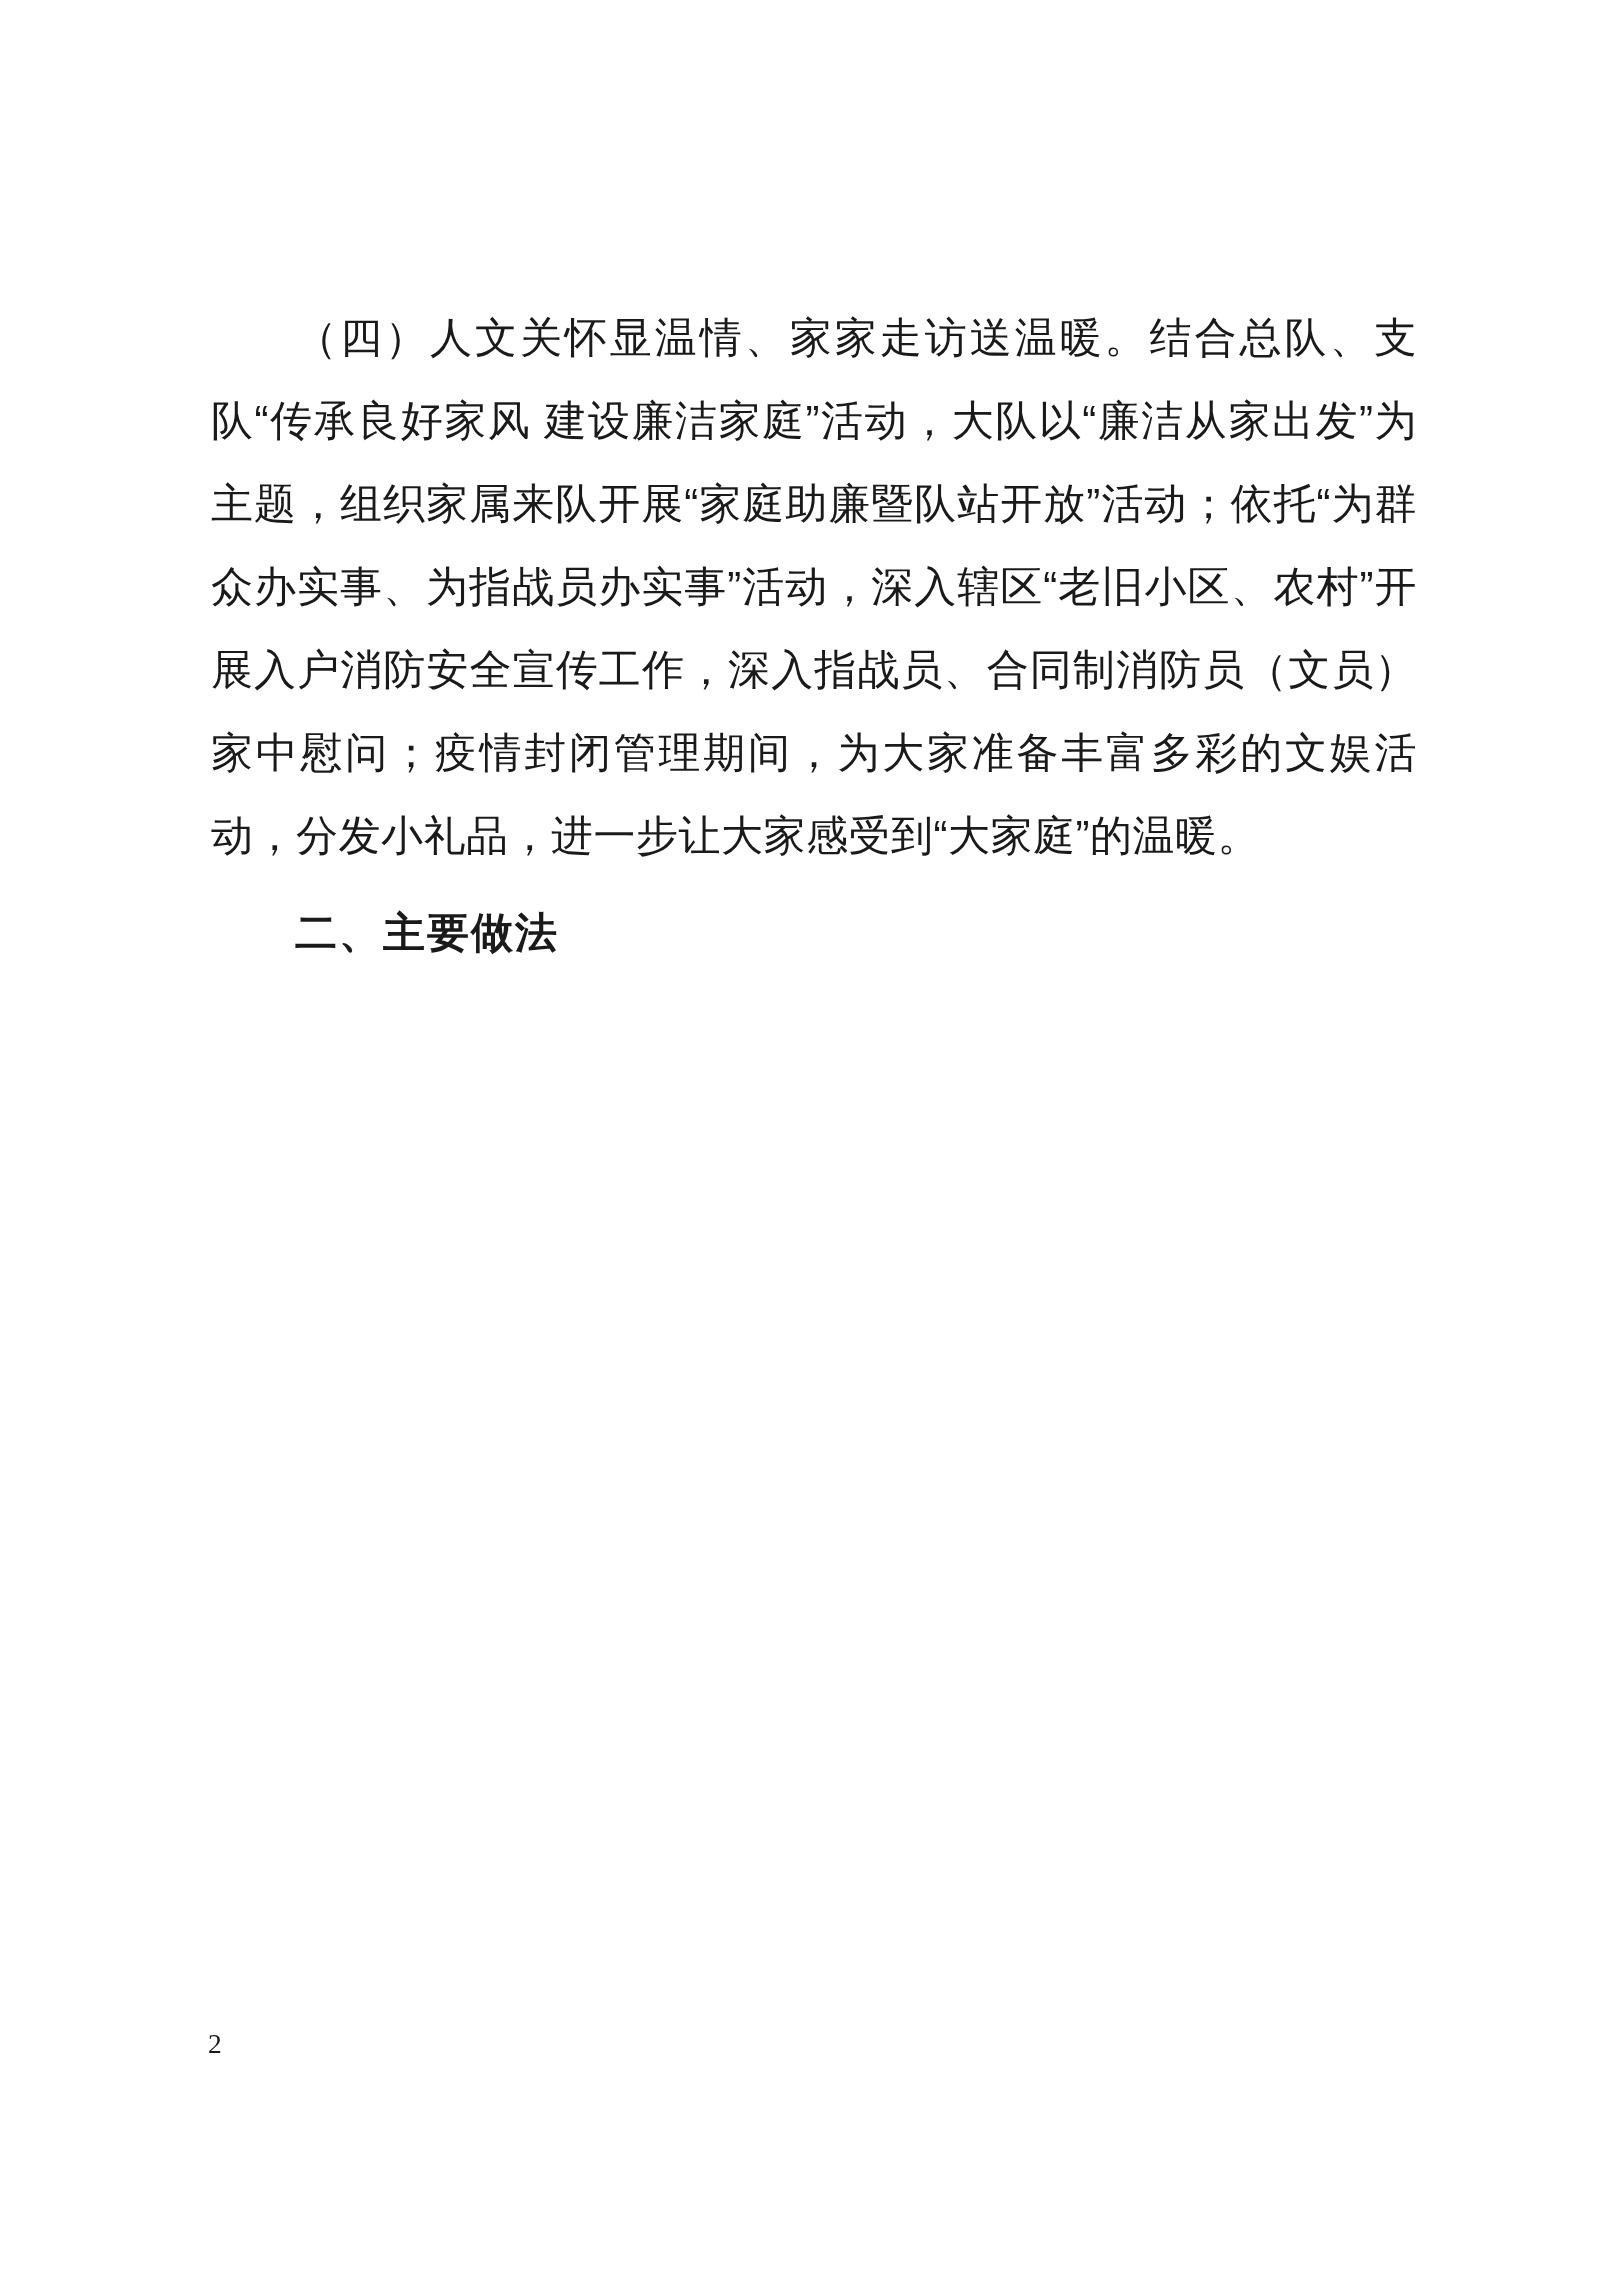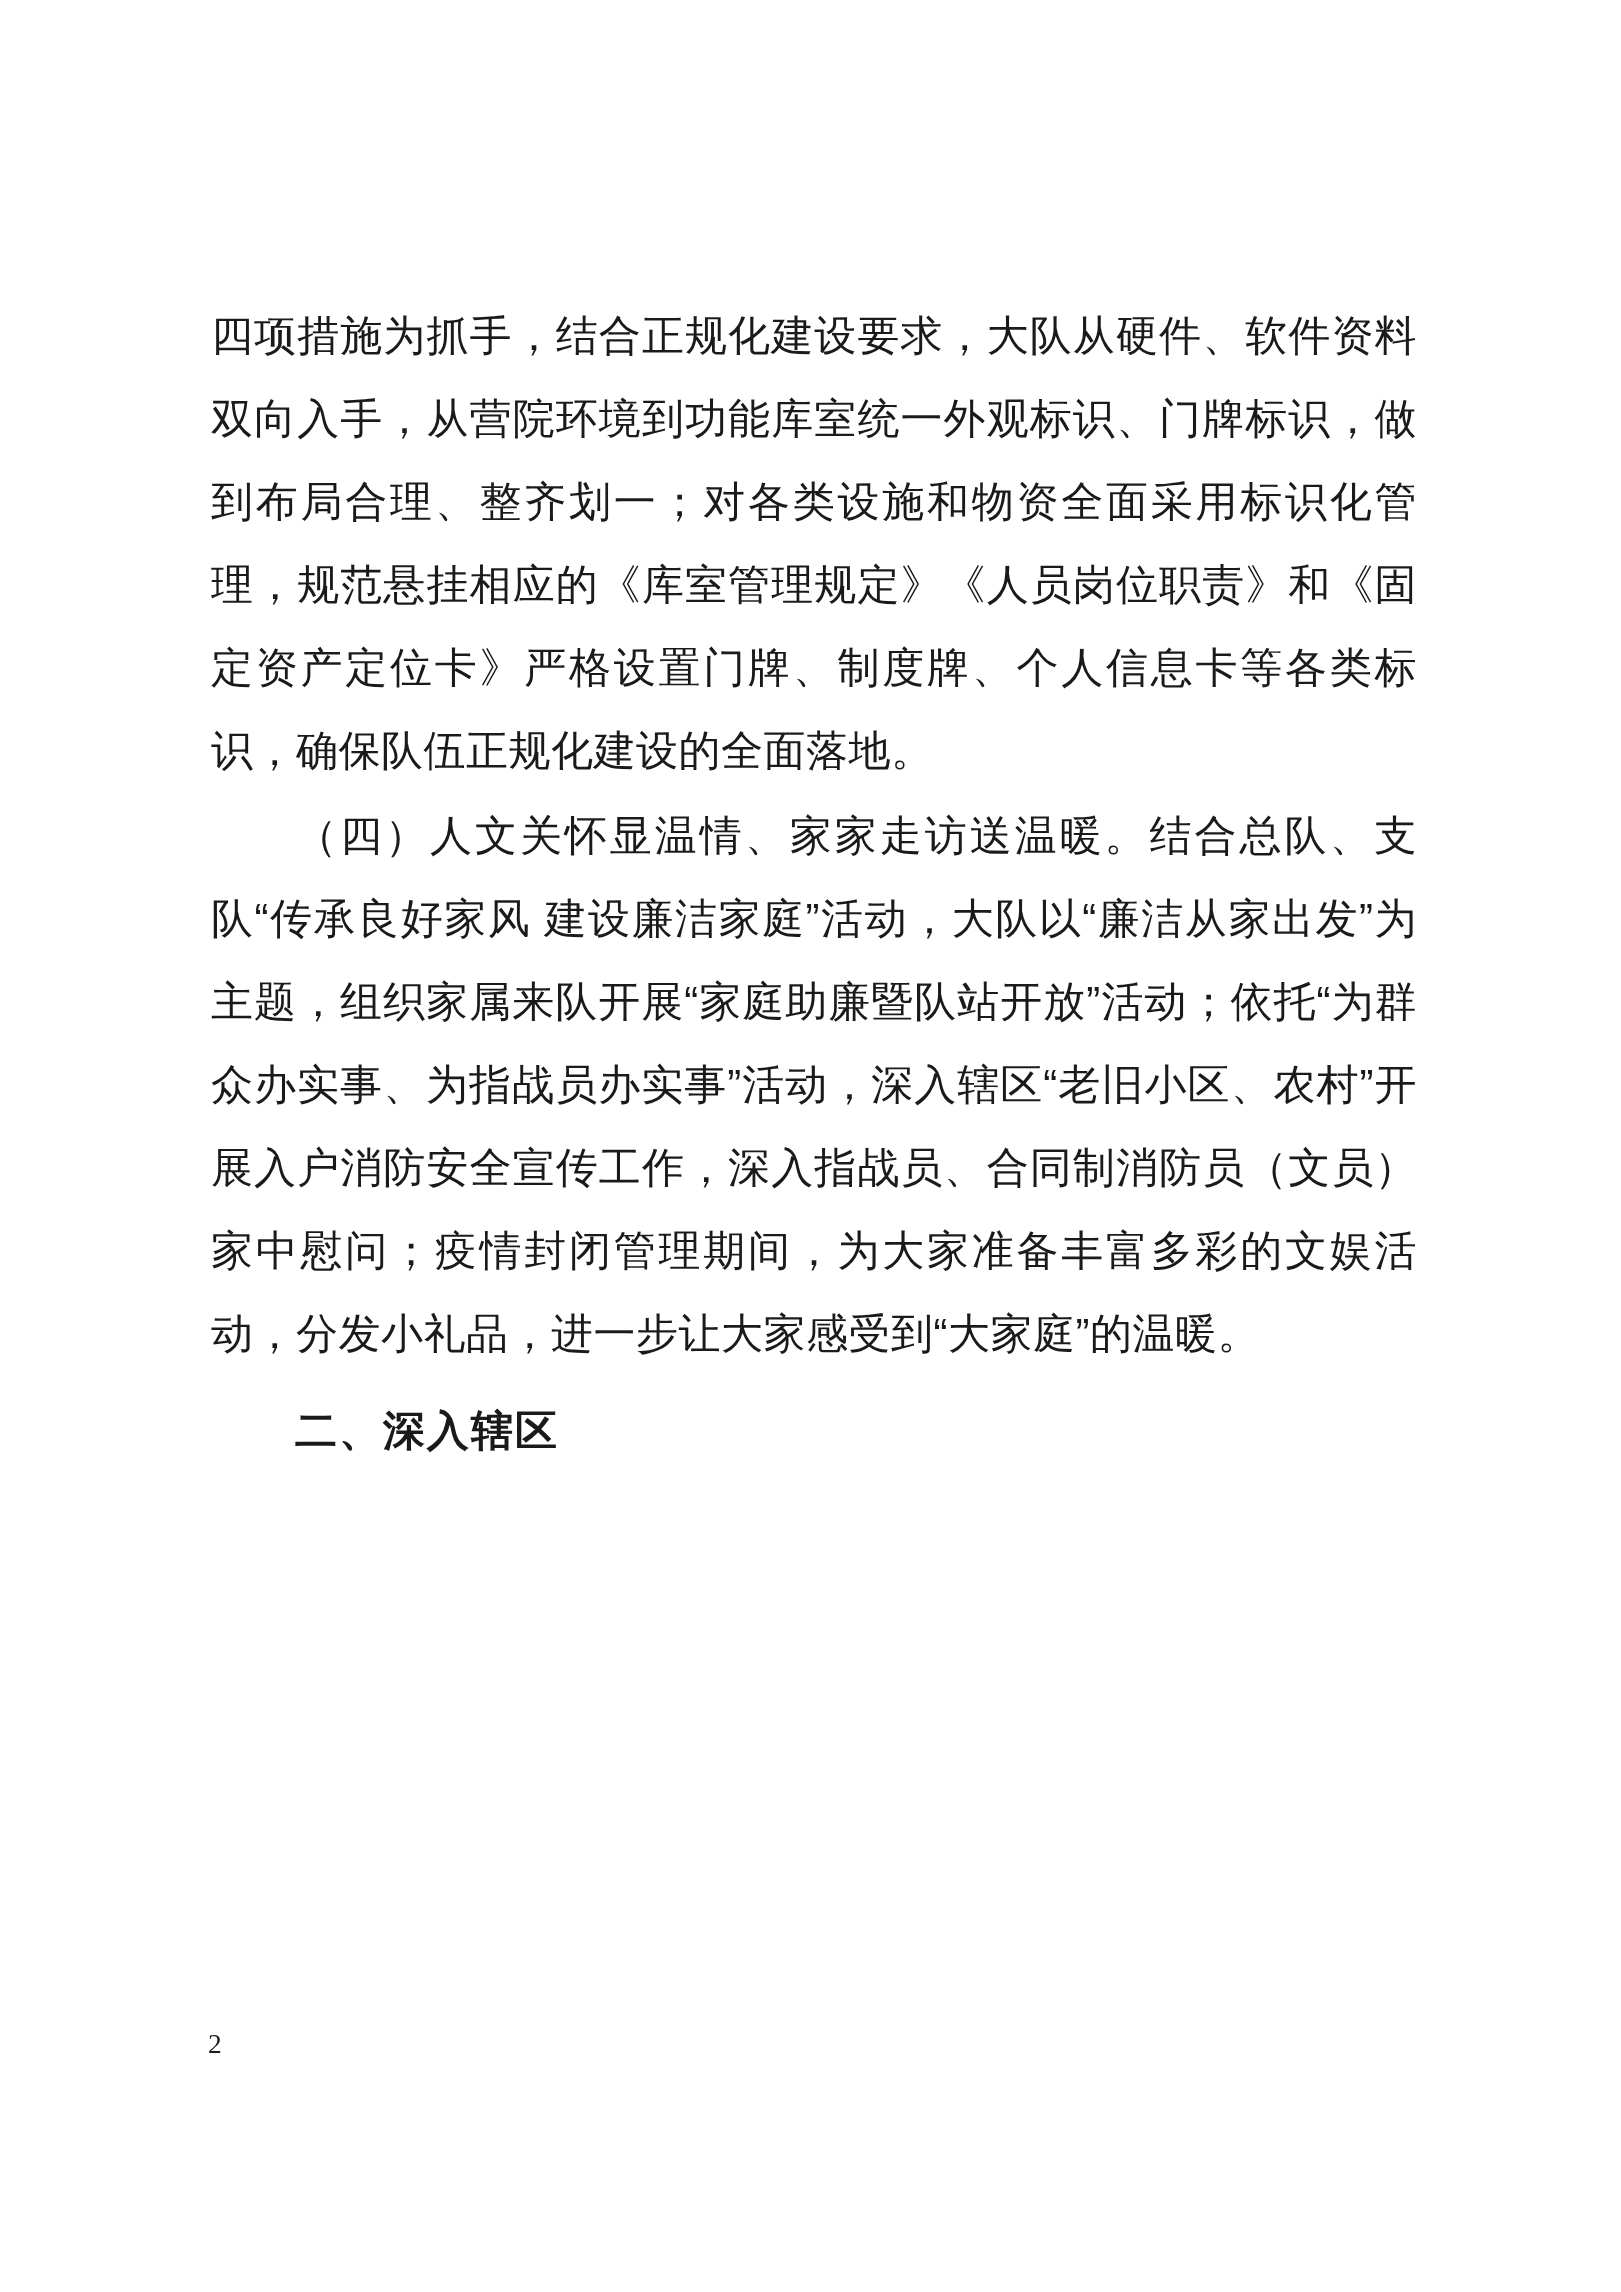"四项措施为抓手，结合正规化建设要求，大队从硬件、软件资料双向入手，从营院环境到功" p.para { html: <p>四项措施为抓手，结合正规化建设要求，大队从硬件、软件资料双向入手，从营院环境到功能库室统一外观标识、门牌标识，做到布局合理、整齐划一；对各类设施和物资全面采用标识化管理，规范悬挂相应的《库室管理规定》《人员岗位职责》和《固定资产定位卡》严格设置门牌、制度牌、个人信息卡等各类标识，确保队伍正规化建设的全面落地。</p> -> none }
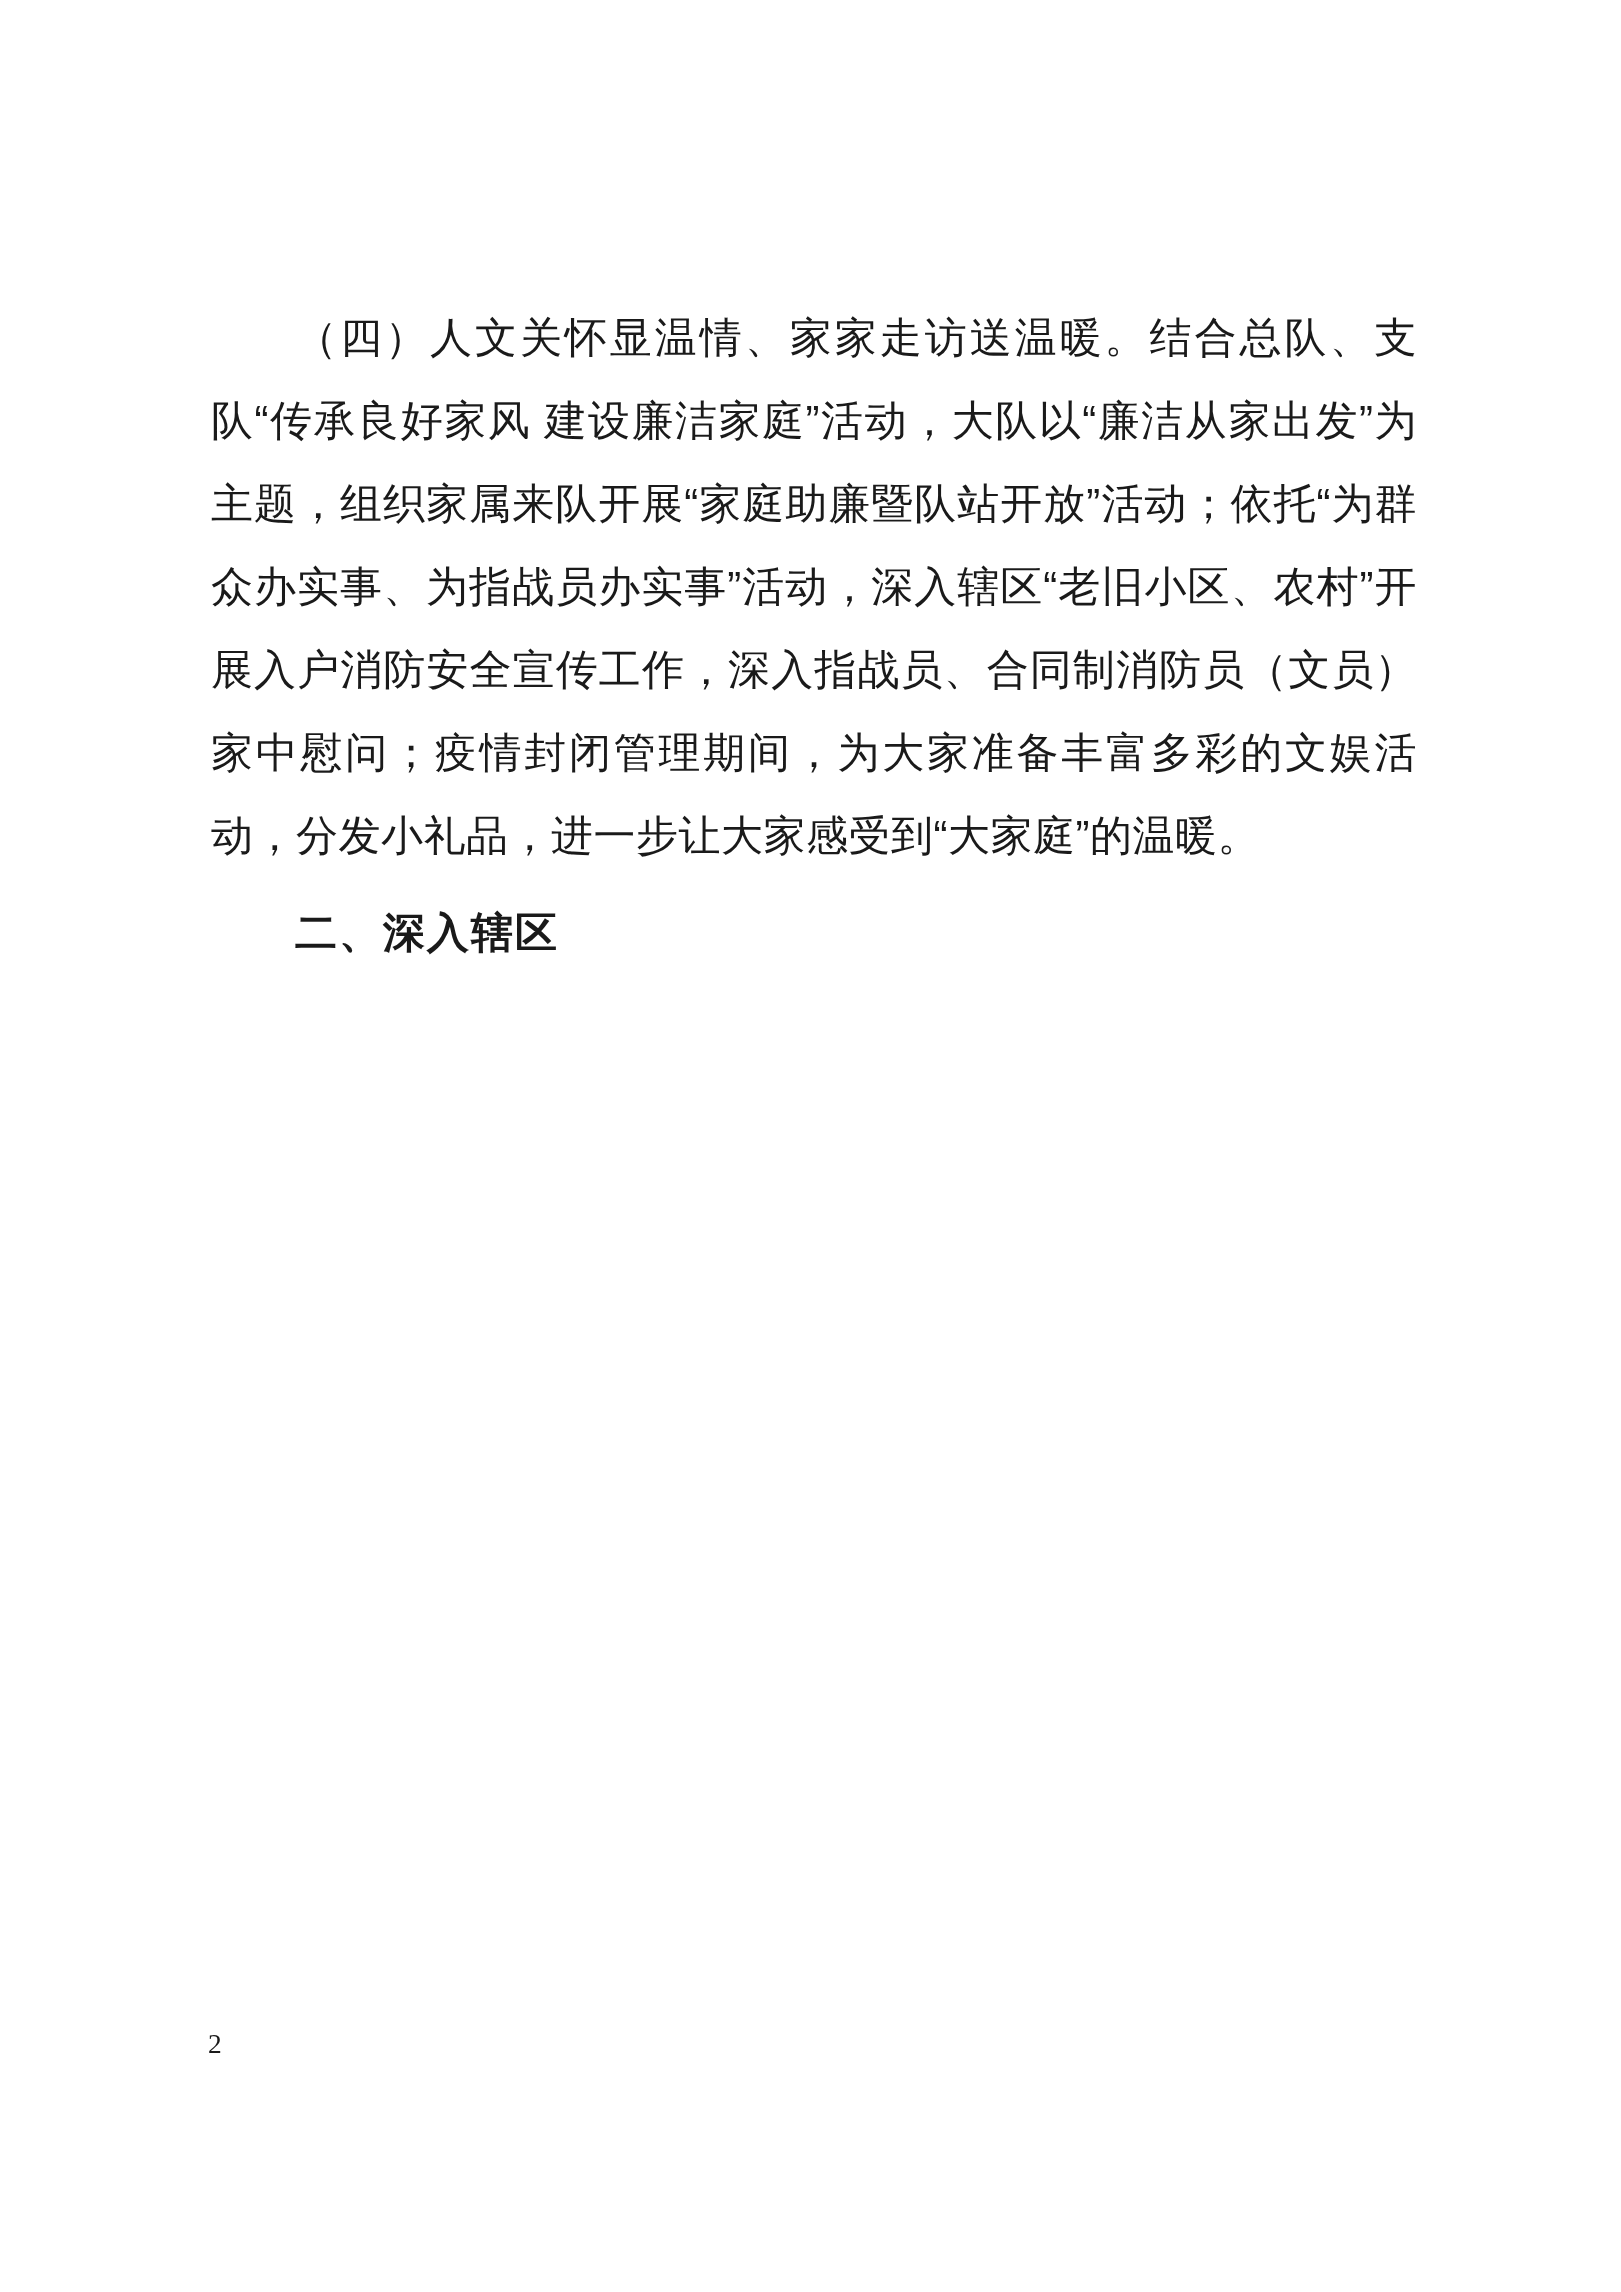"二、深入辖区" p.heading { text: 深入辖区 -> 主要做法 }
